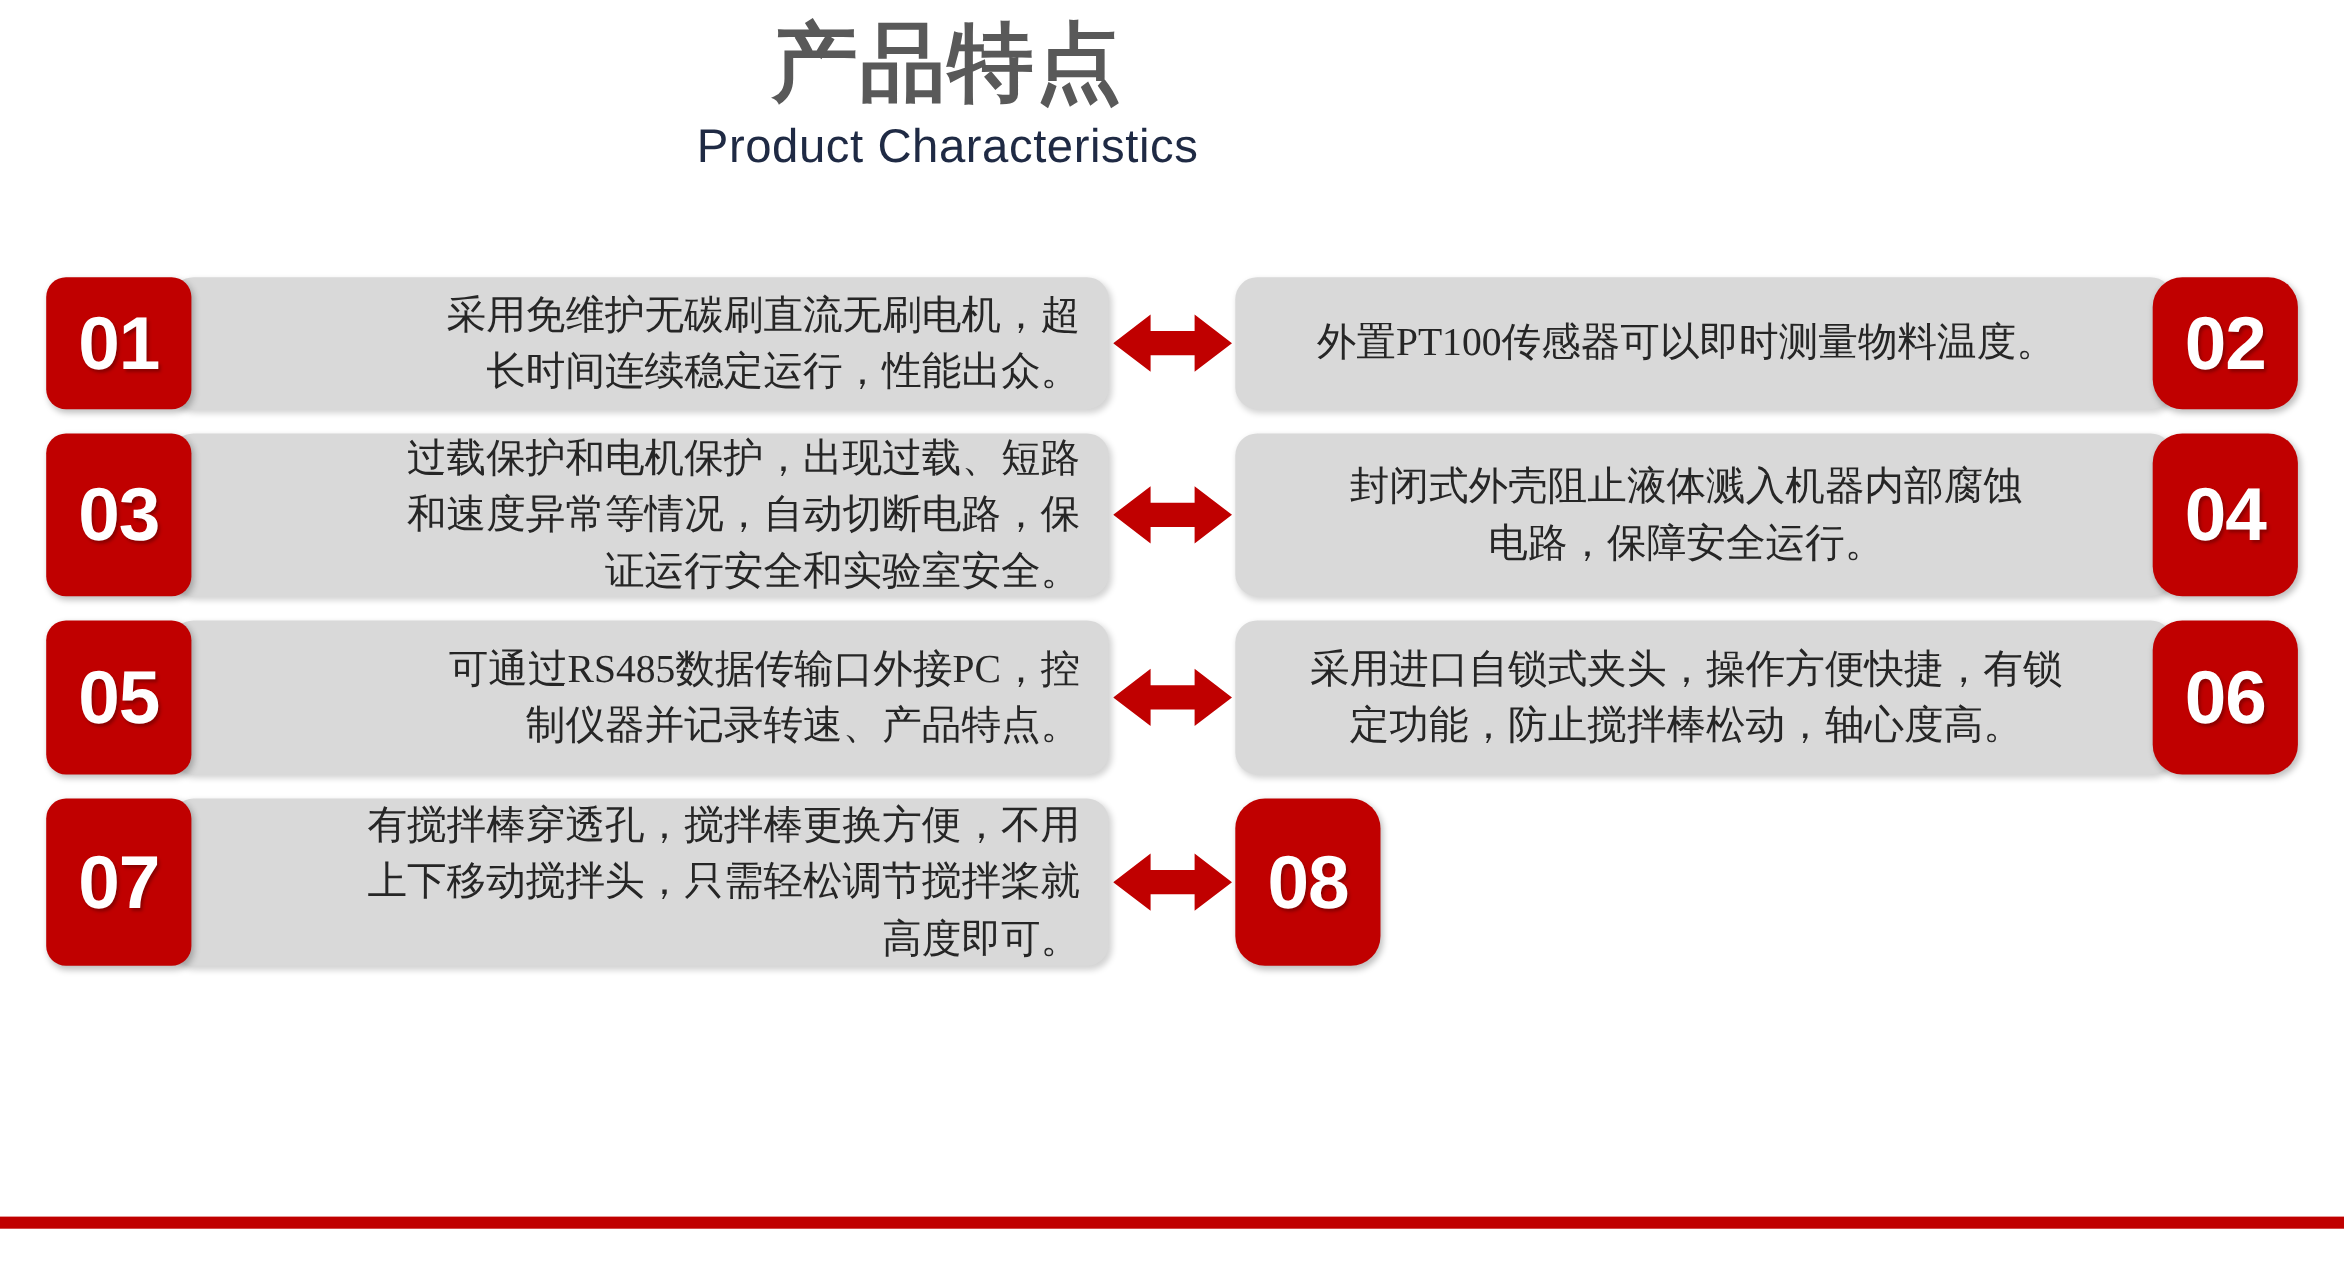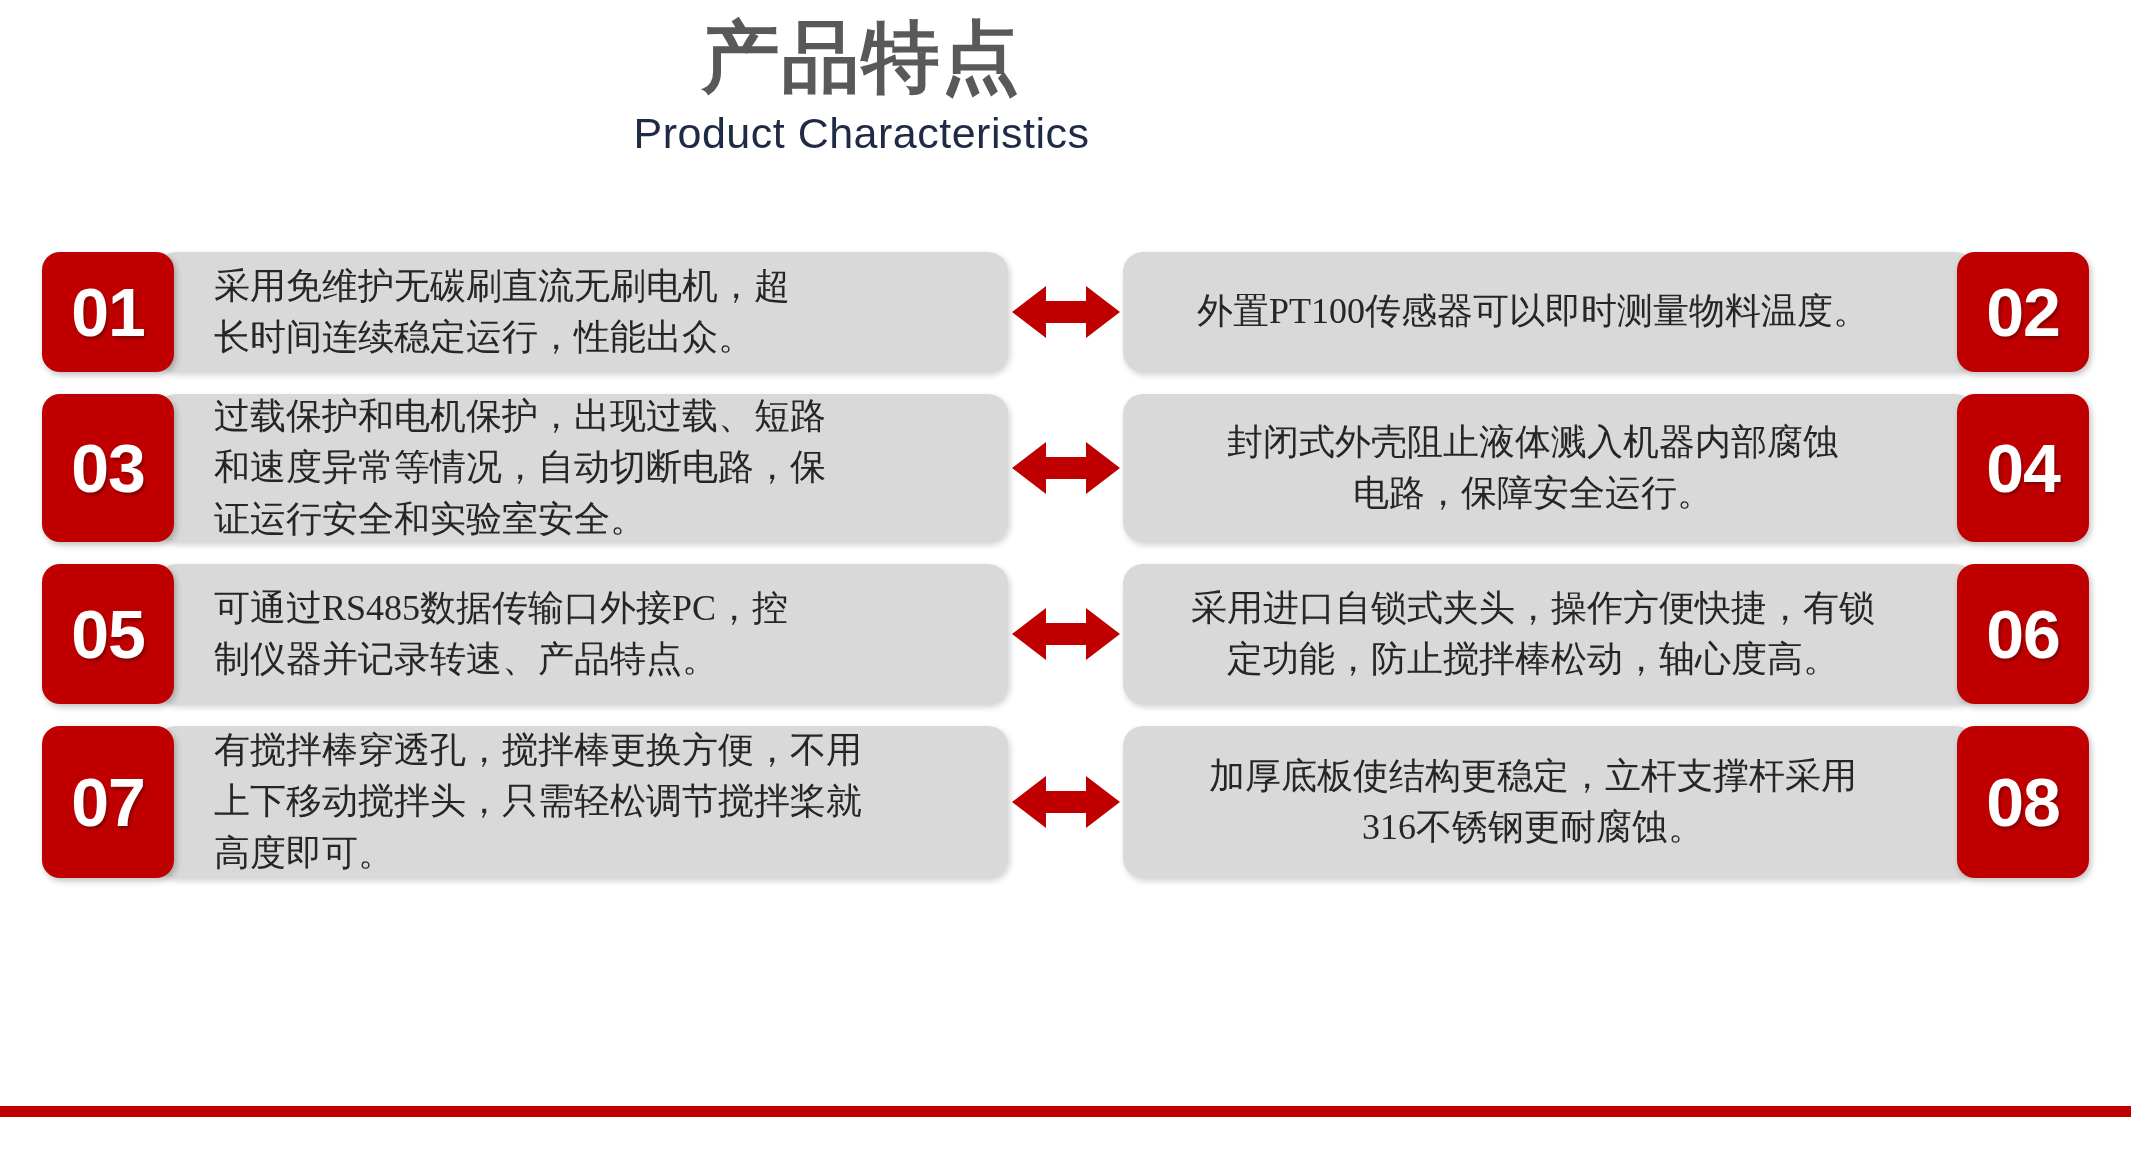"采用免维护无碳刷直流无刷电机，超" .side.left .panel-text { text-align: left -> right }
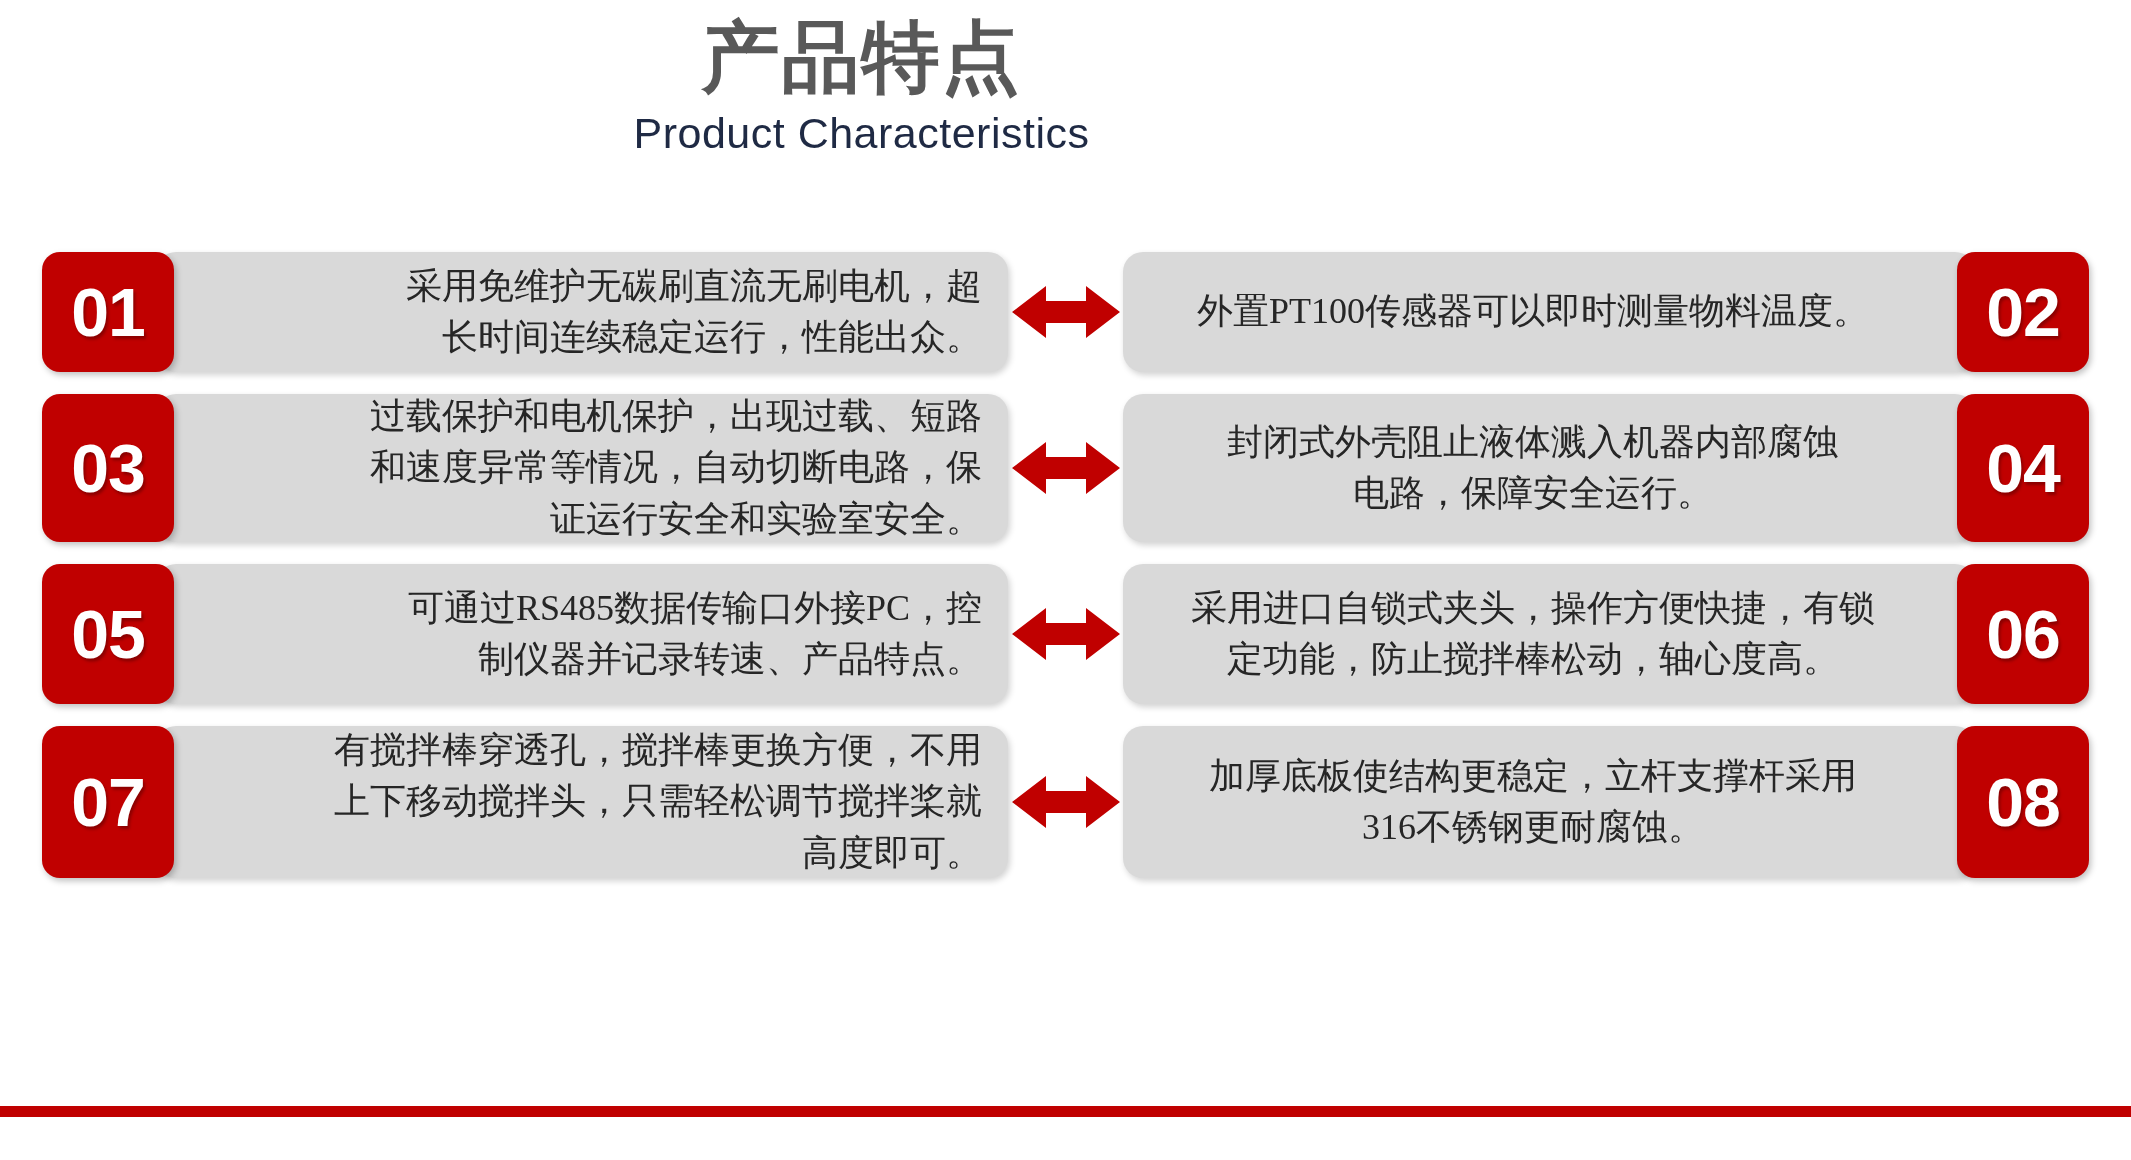"02" .side.right .badge { border-radius: none -> 27px }
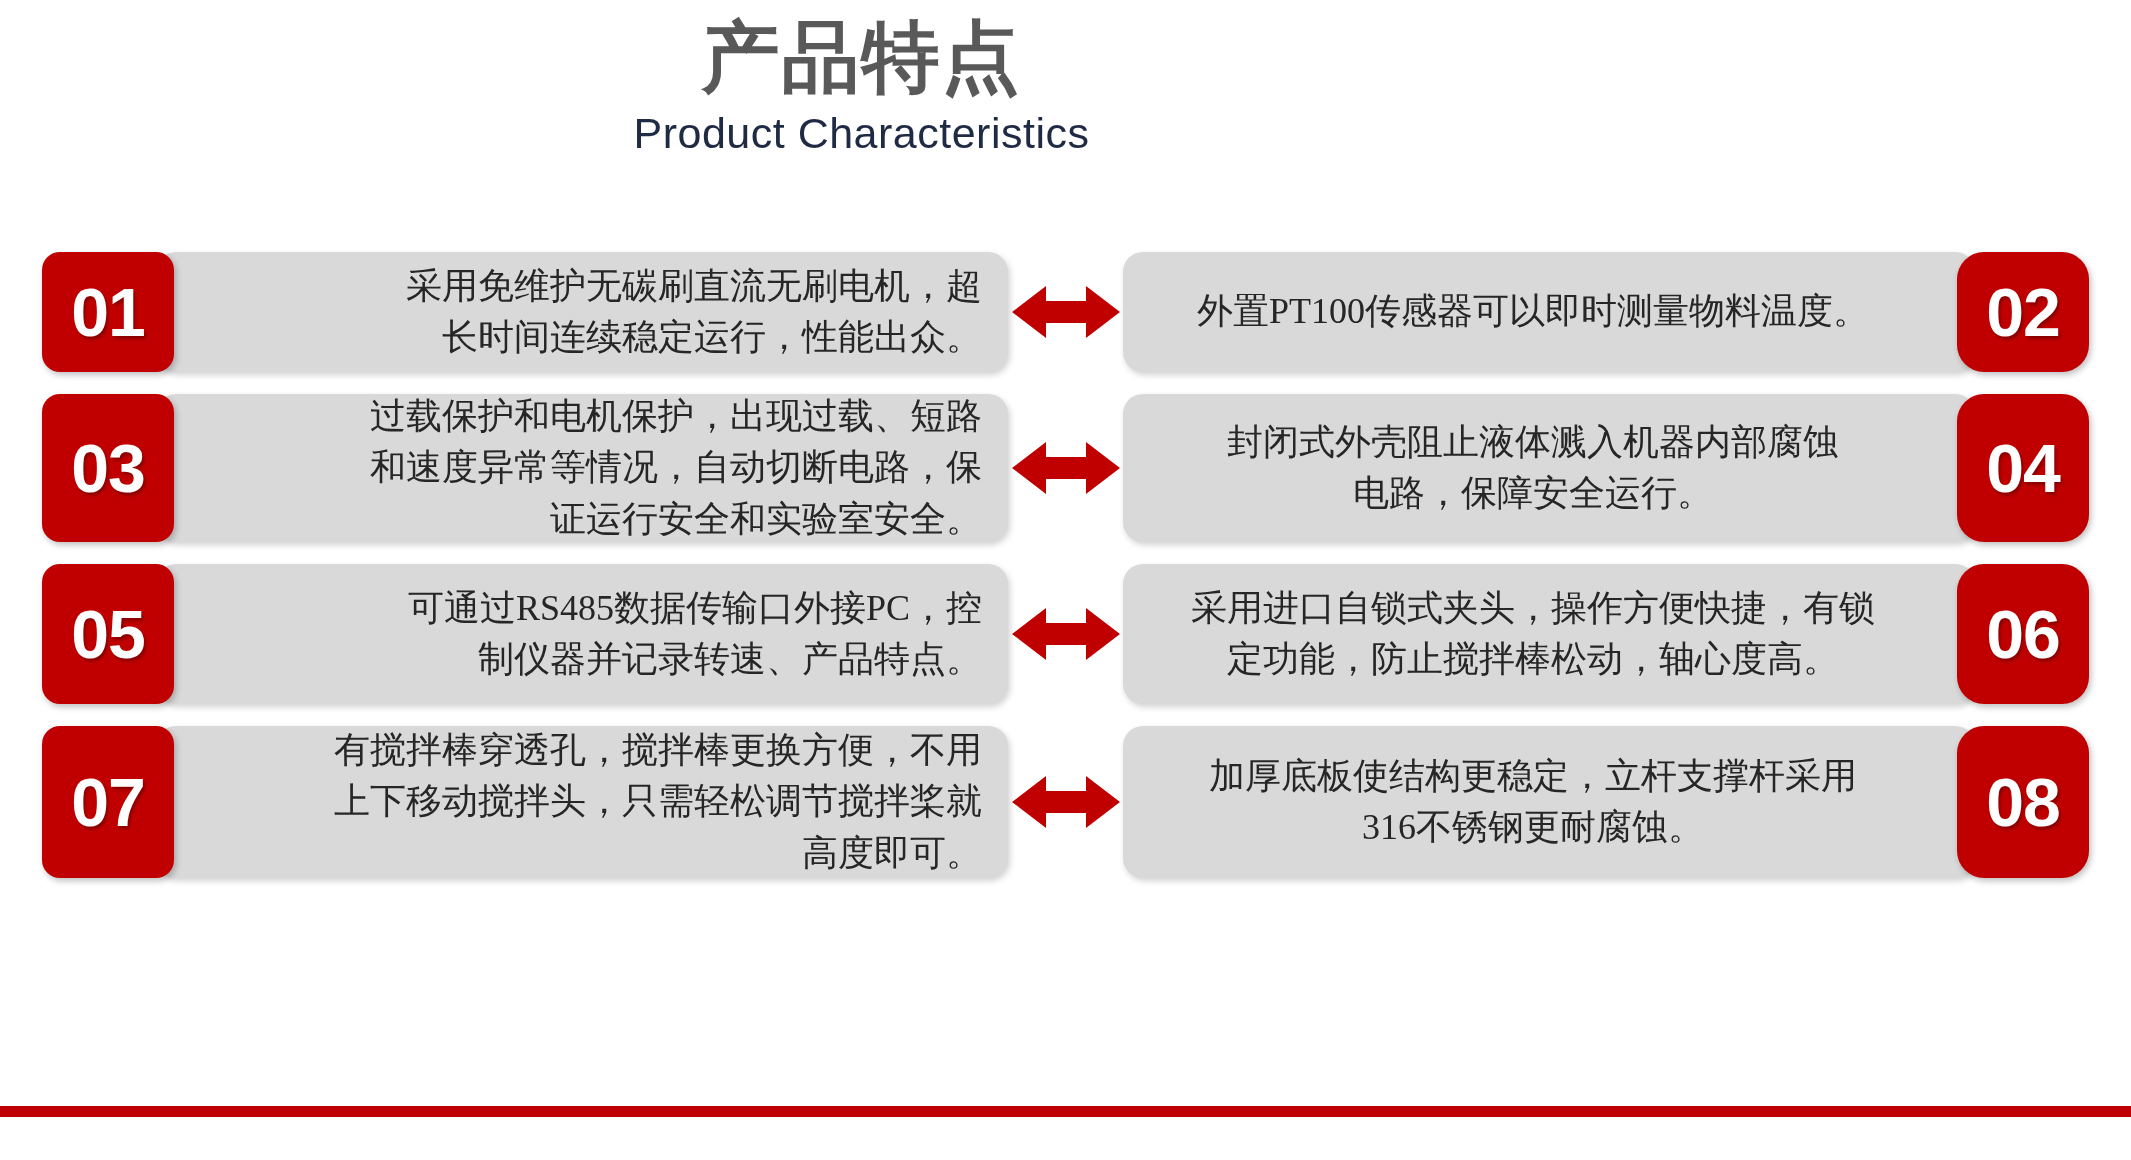"加厚底板使结构更稳定，立杆支撑杆采用" div.panel { html: <div> <span>加厚底板使结构更稳定，立杆支撑杆采用 316不锈钢更耐腐蚀。</span> </div> -> none }
